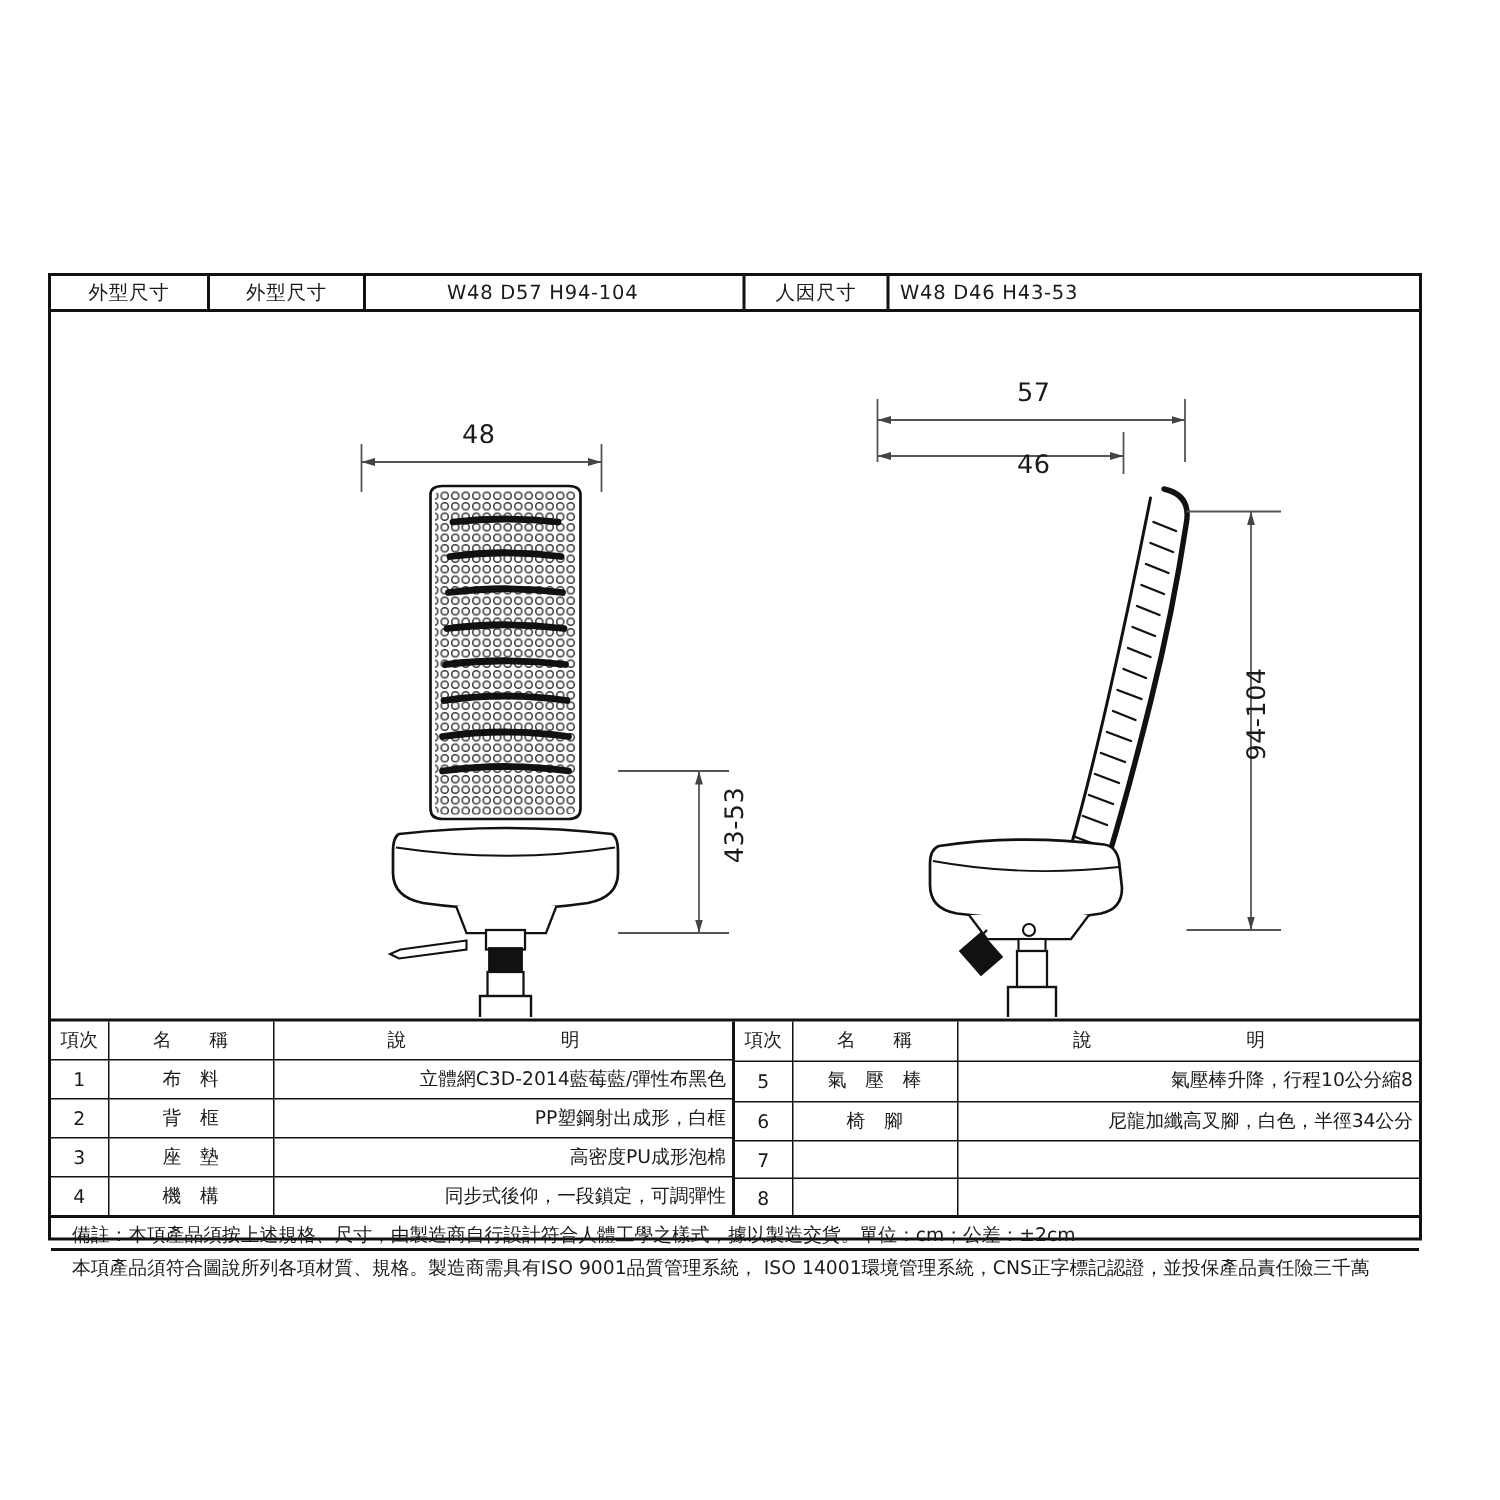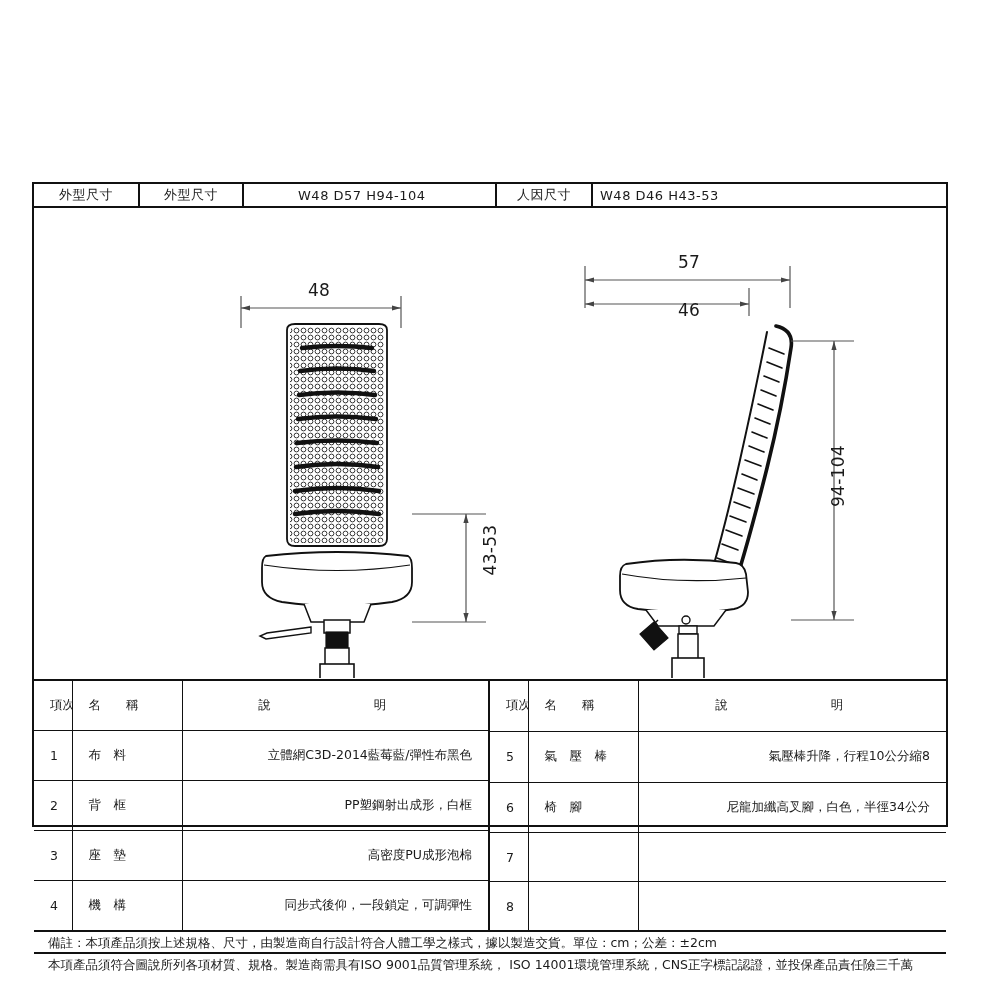"項次" .spec-table td, .spec-table th { padding: 16px -> 4px }
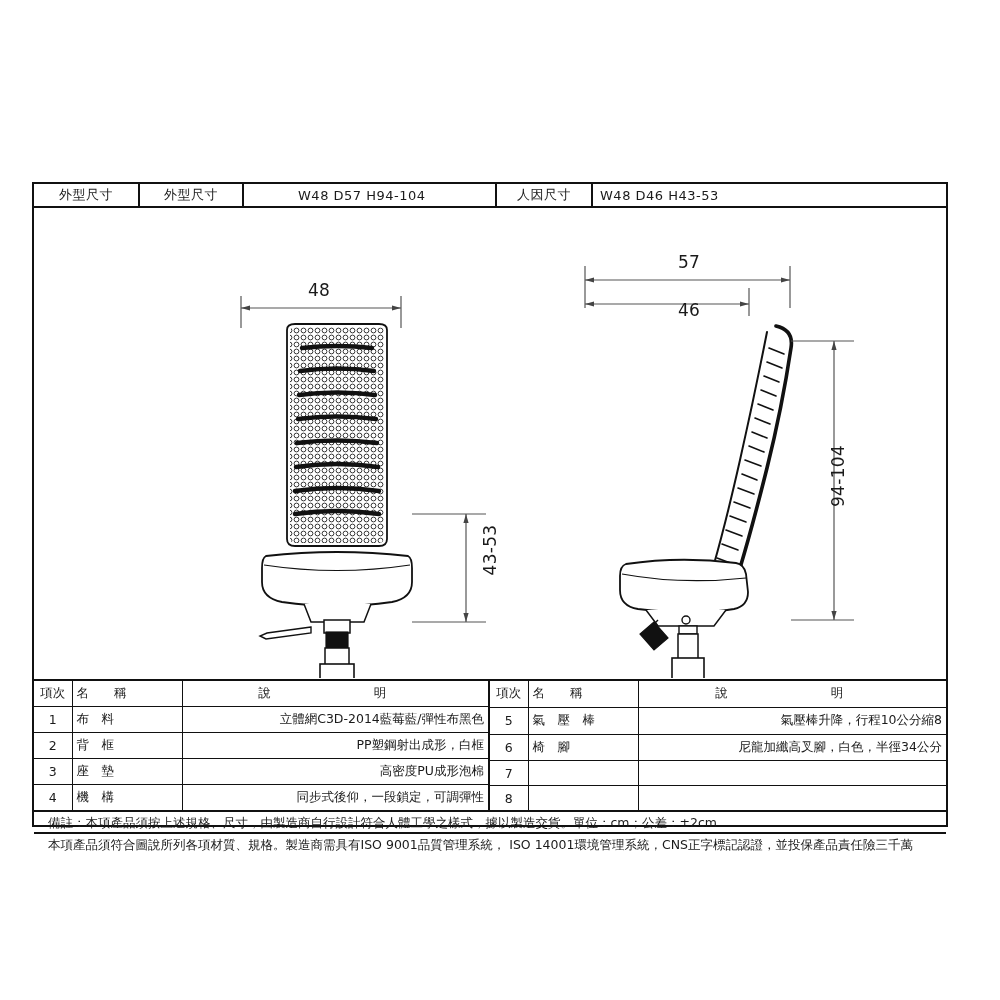"名 稱" .c-name { text-align: left -> center }
